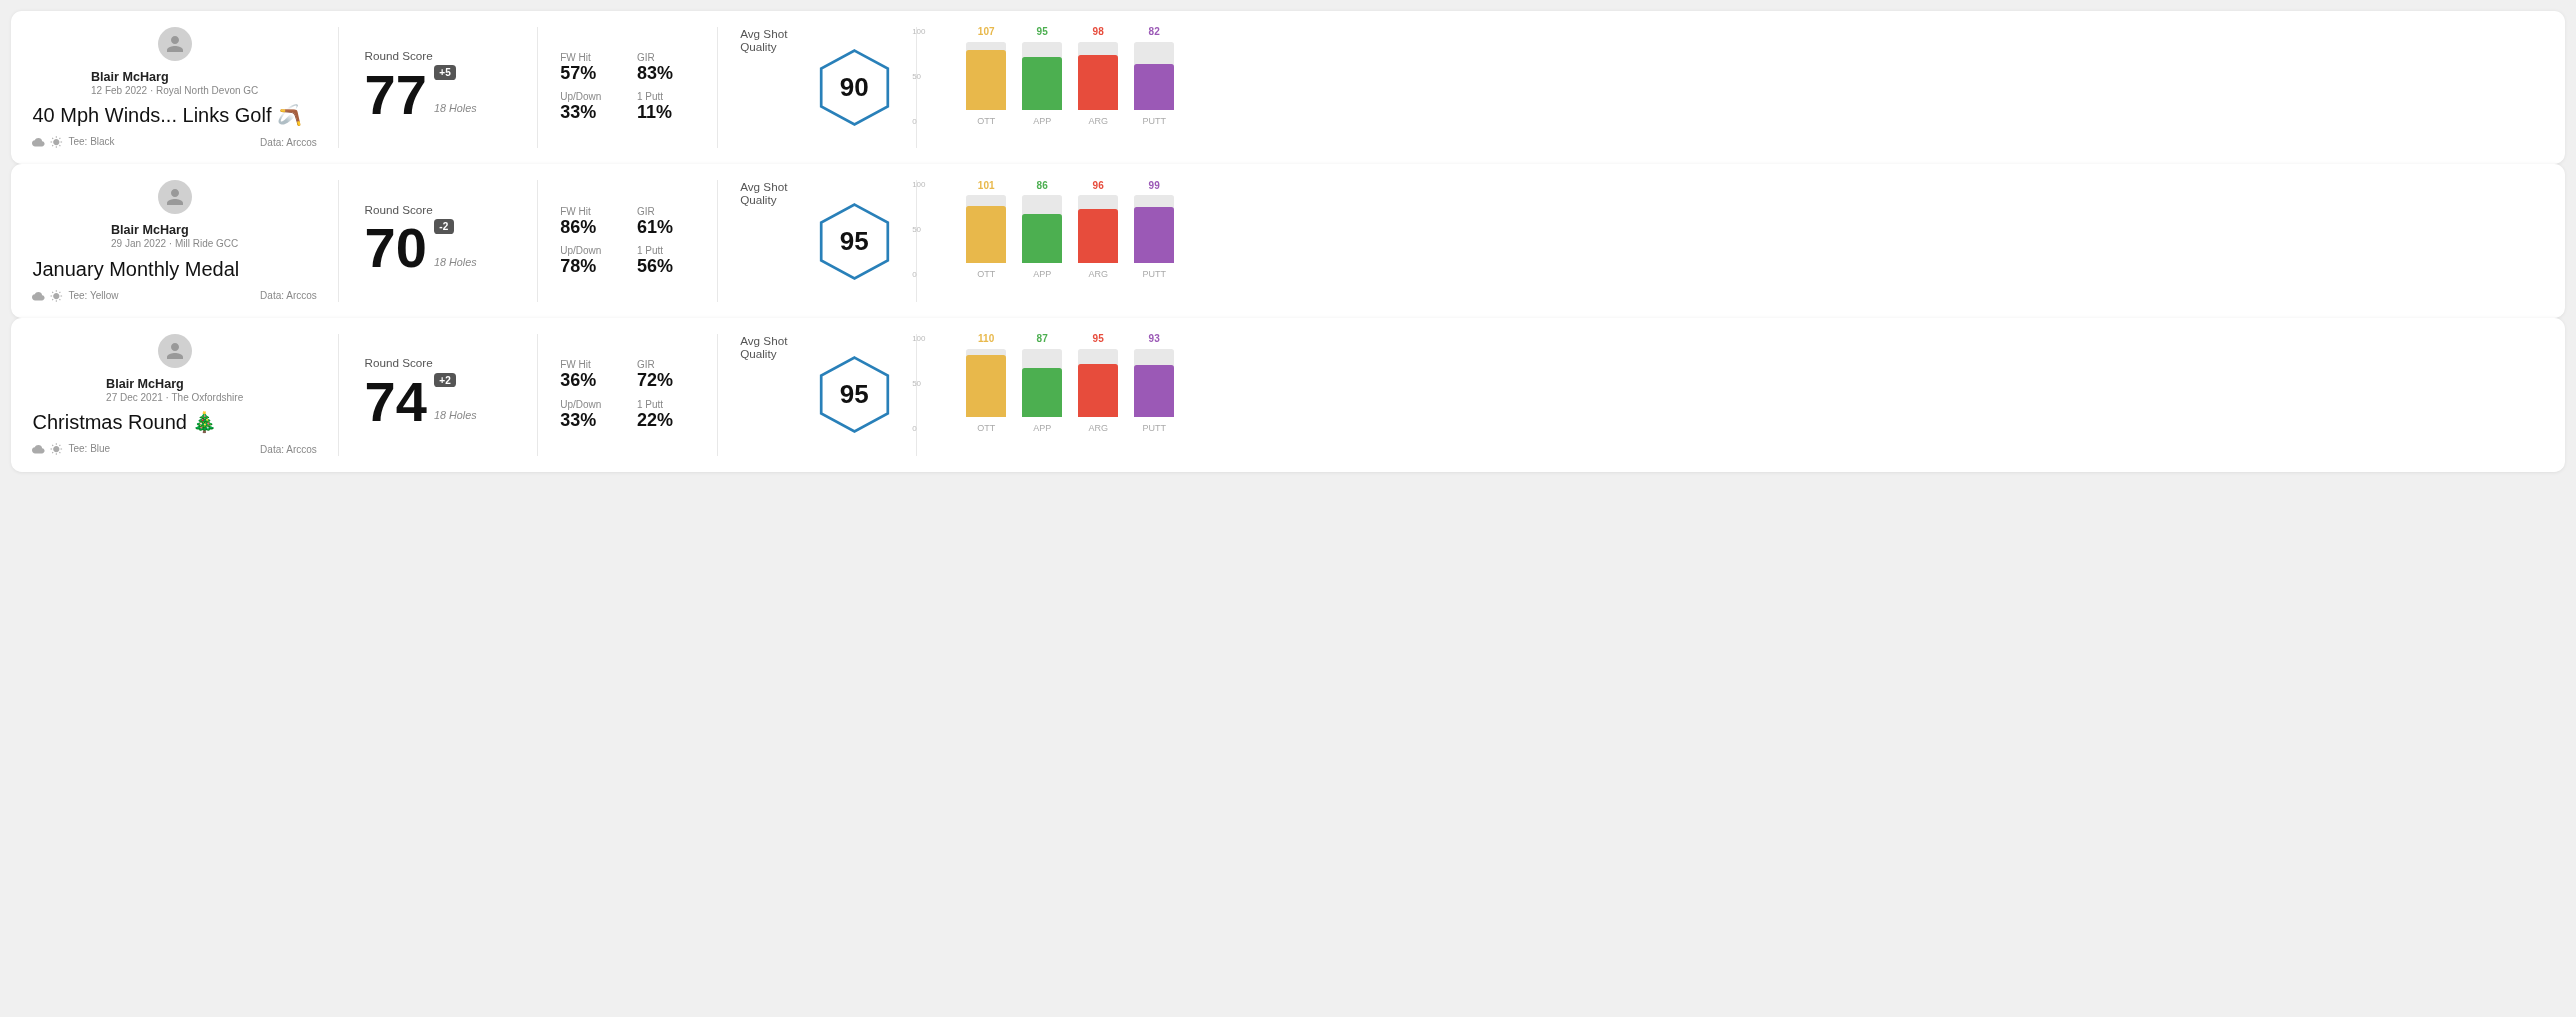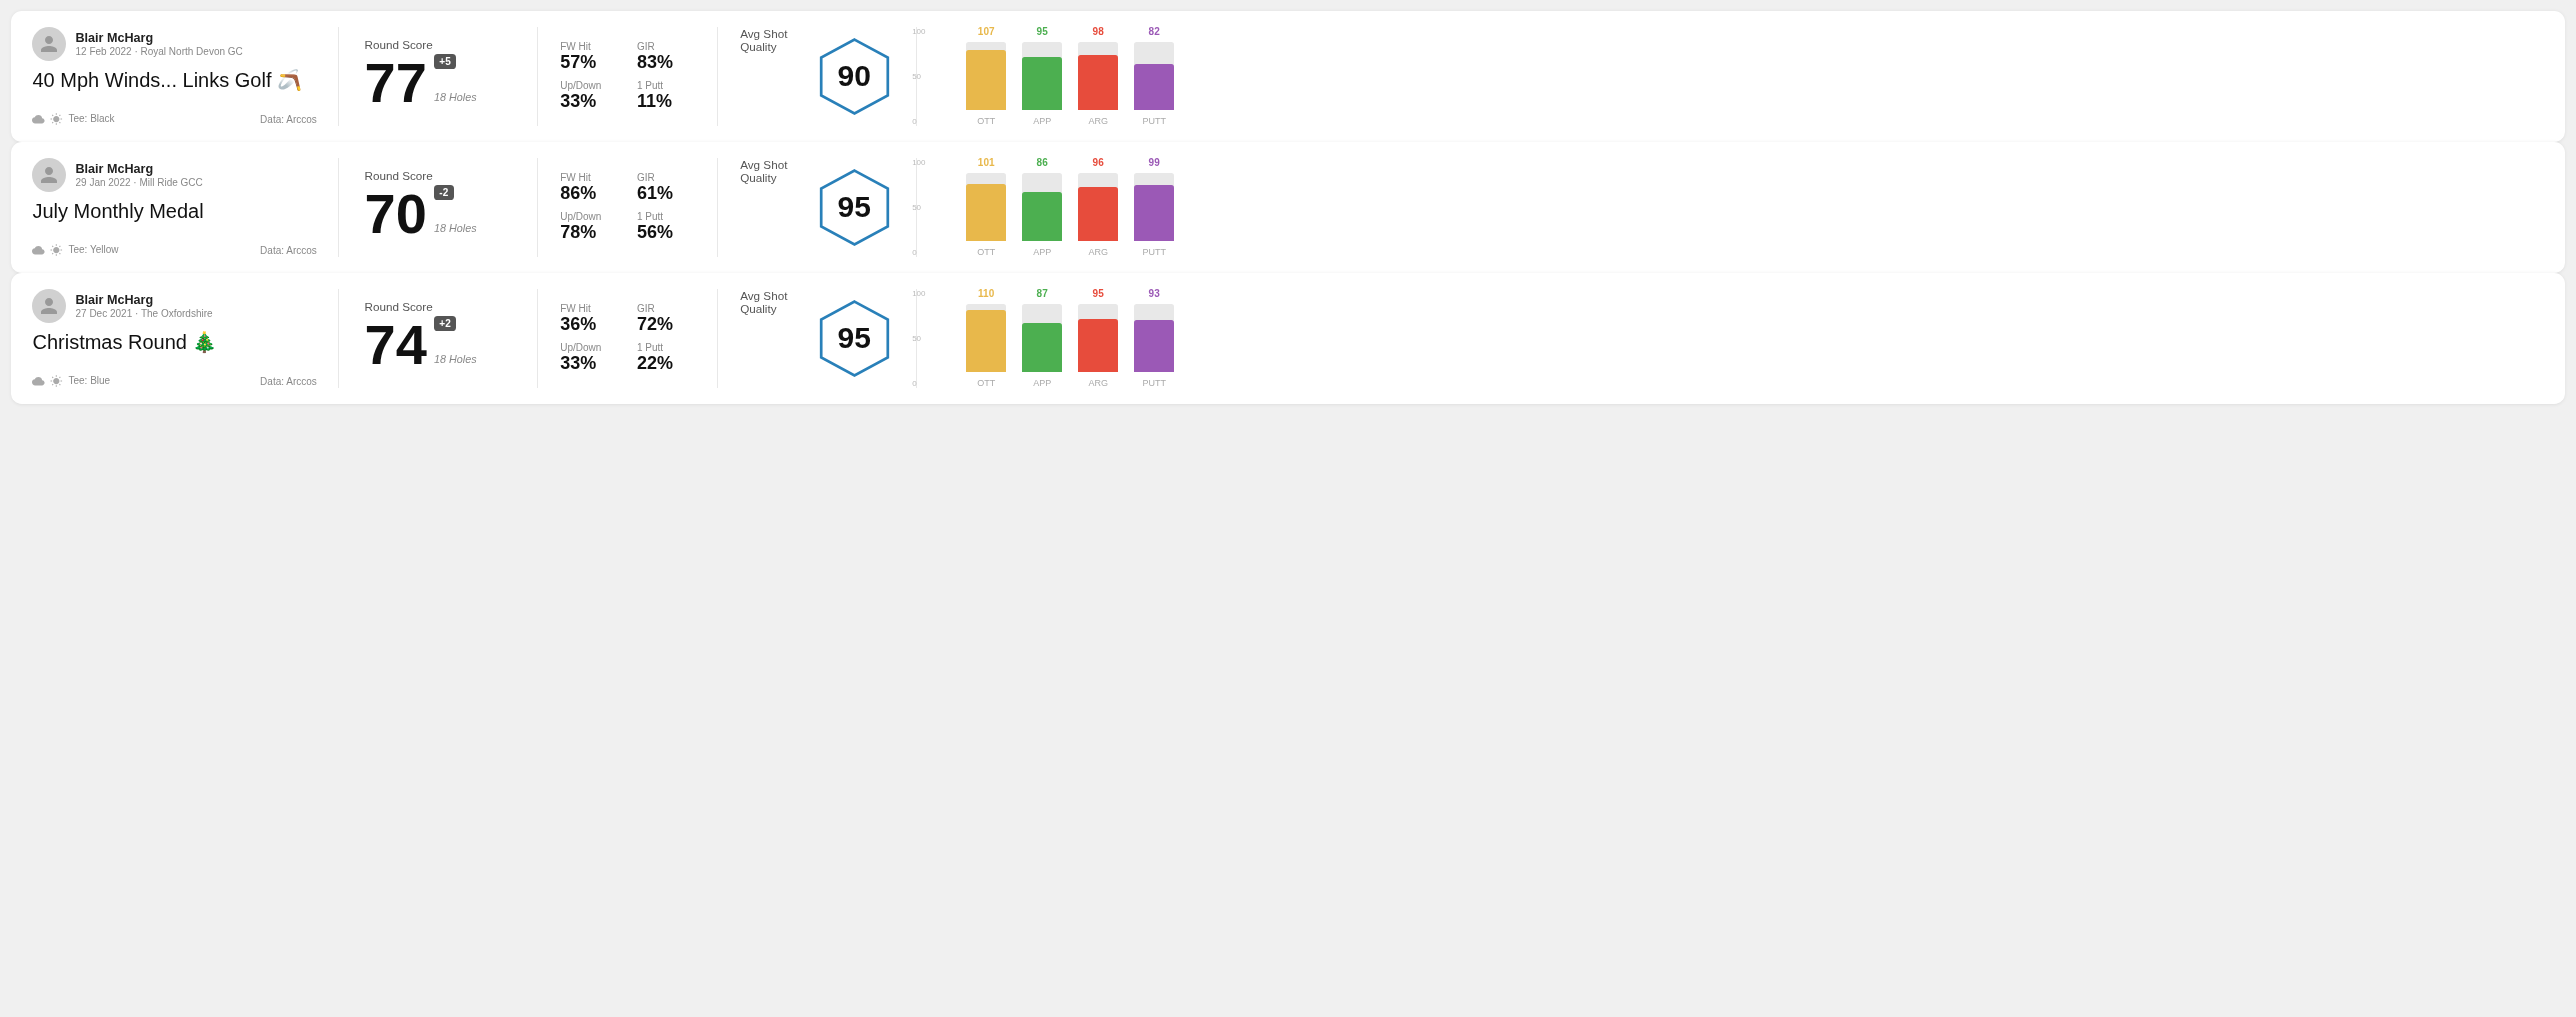"Blair McHarg" .user-row { flex-direction: none -> column }
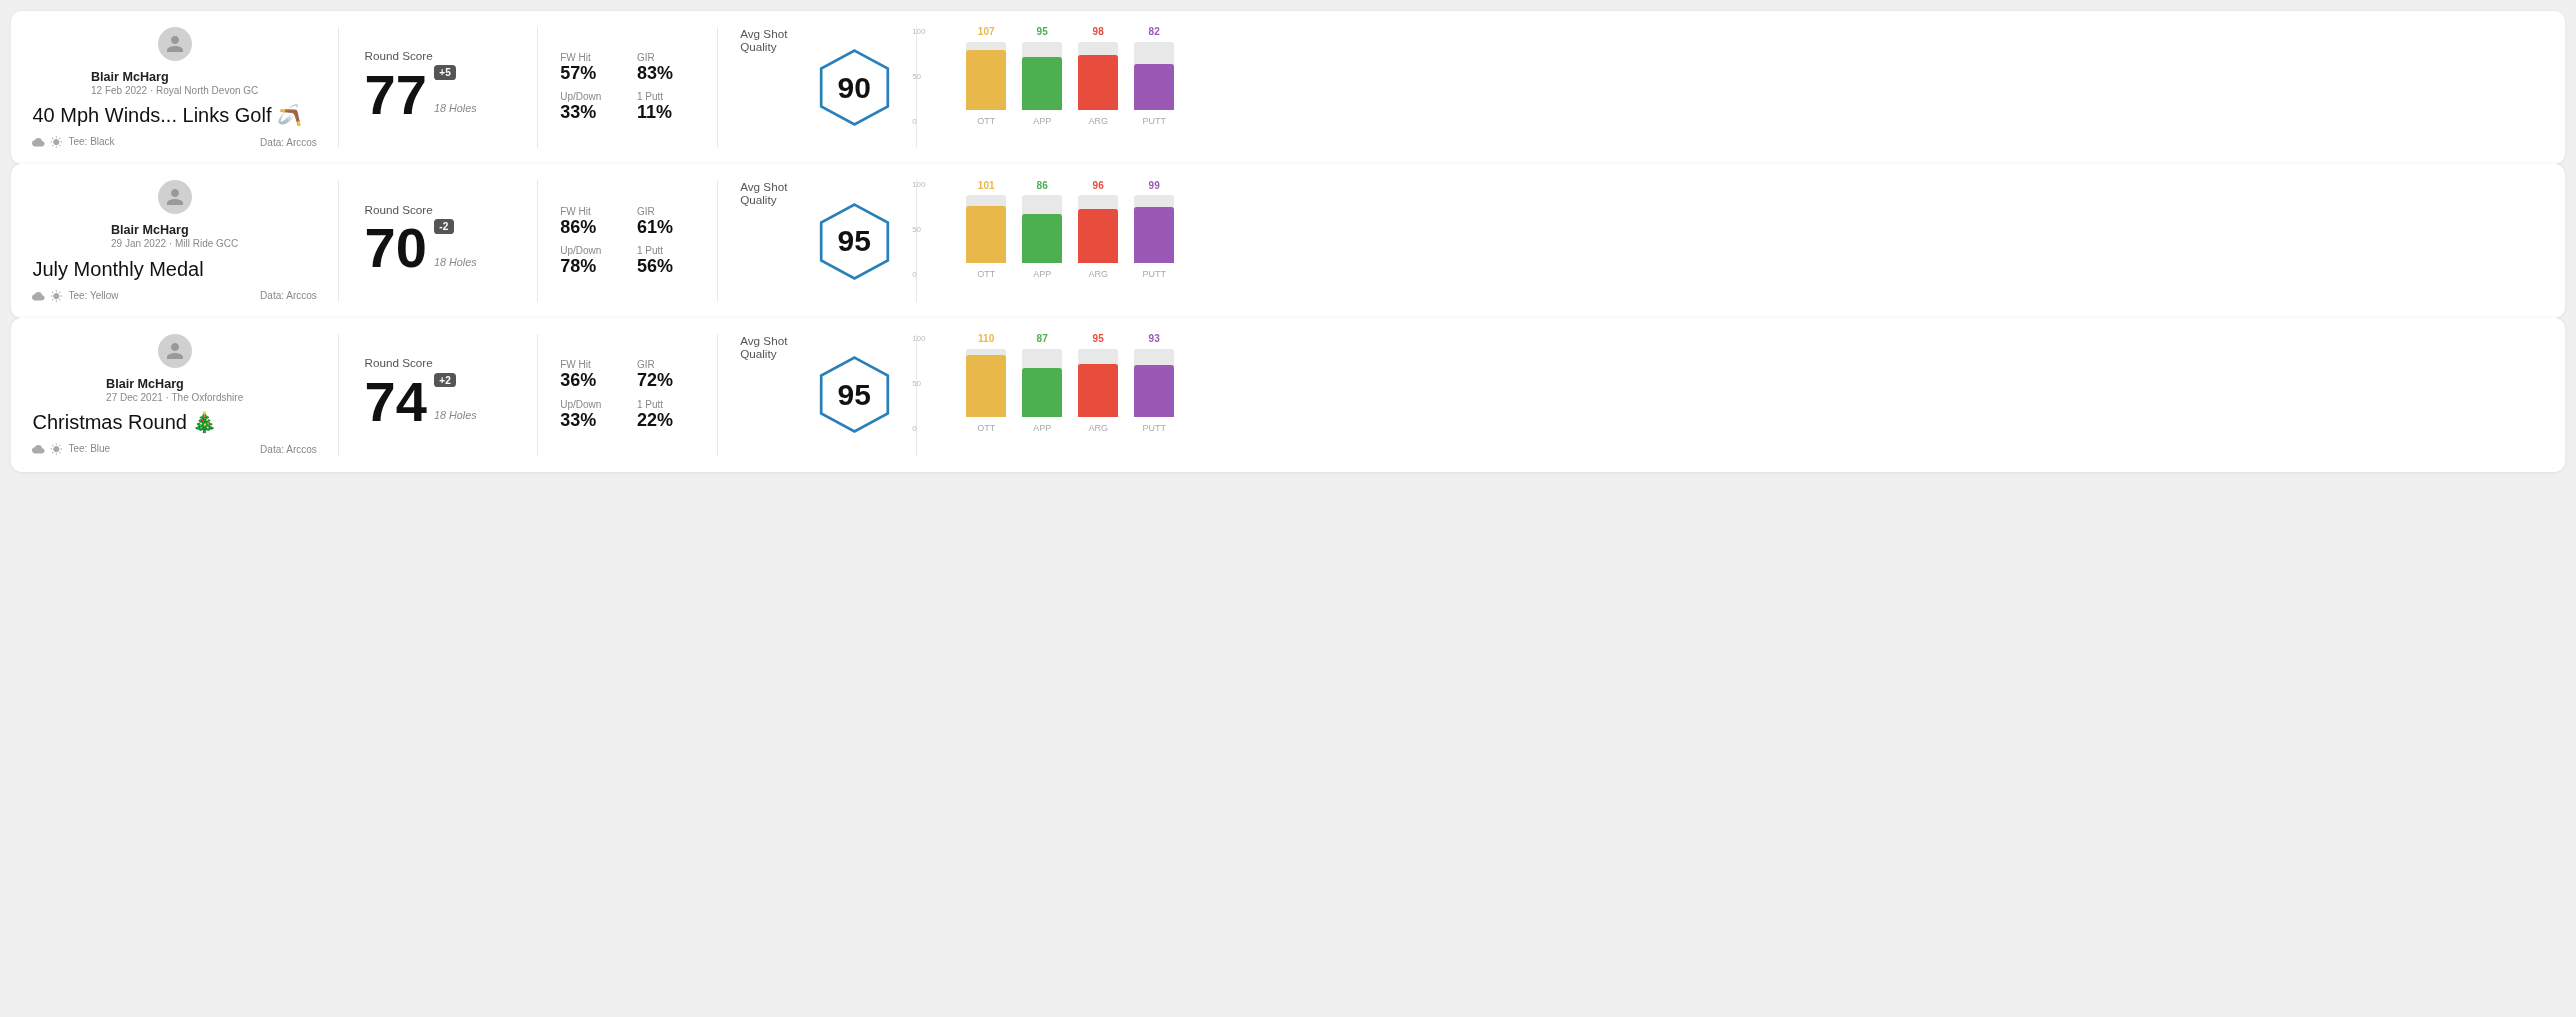"90" .hexagon-value { font-size: 30px -> 26px }
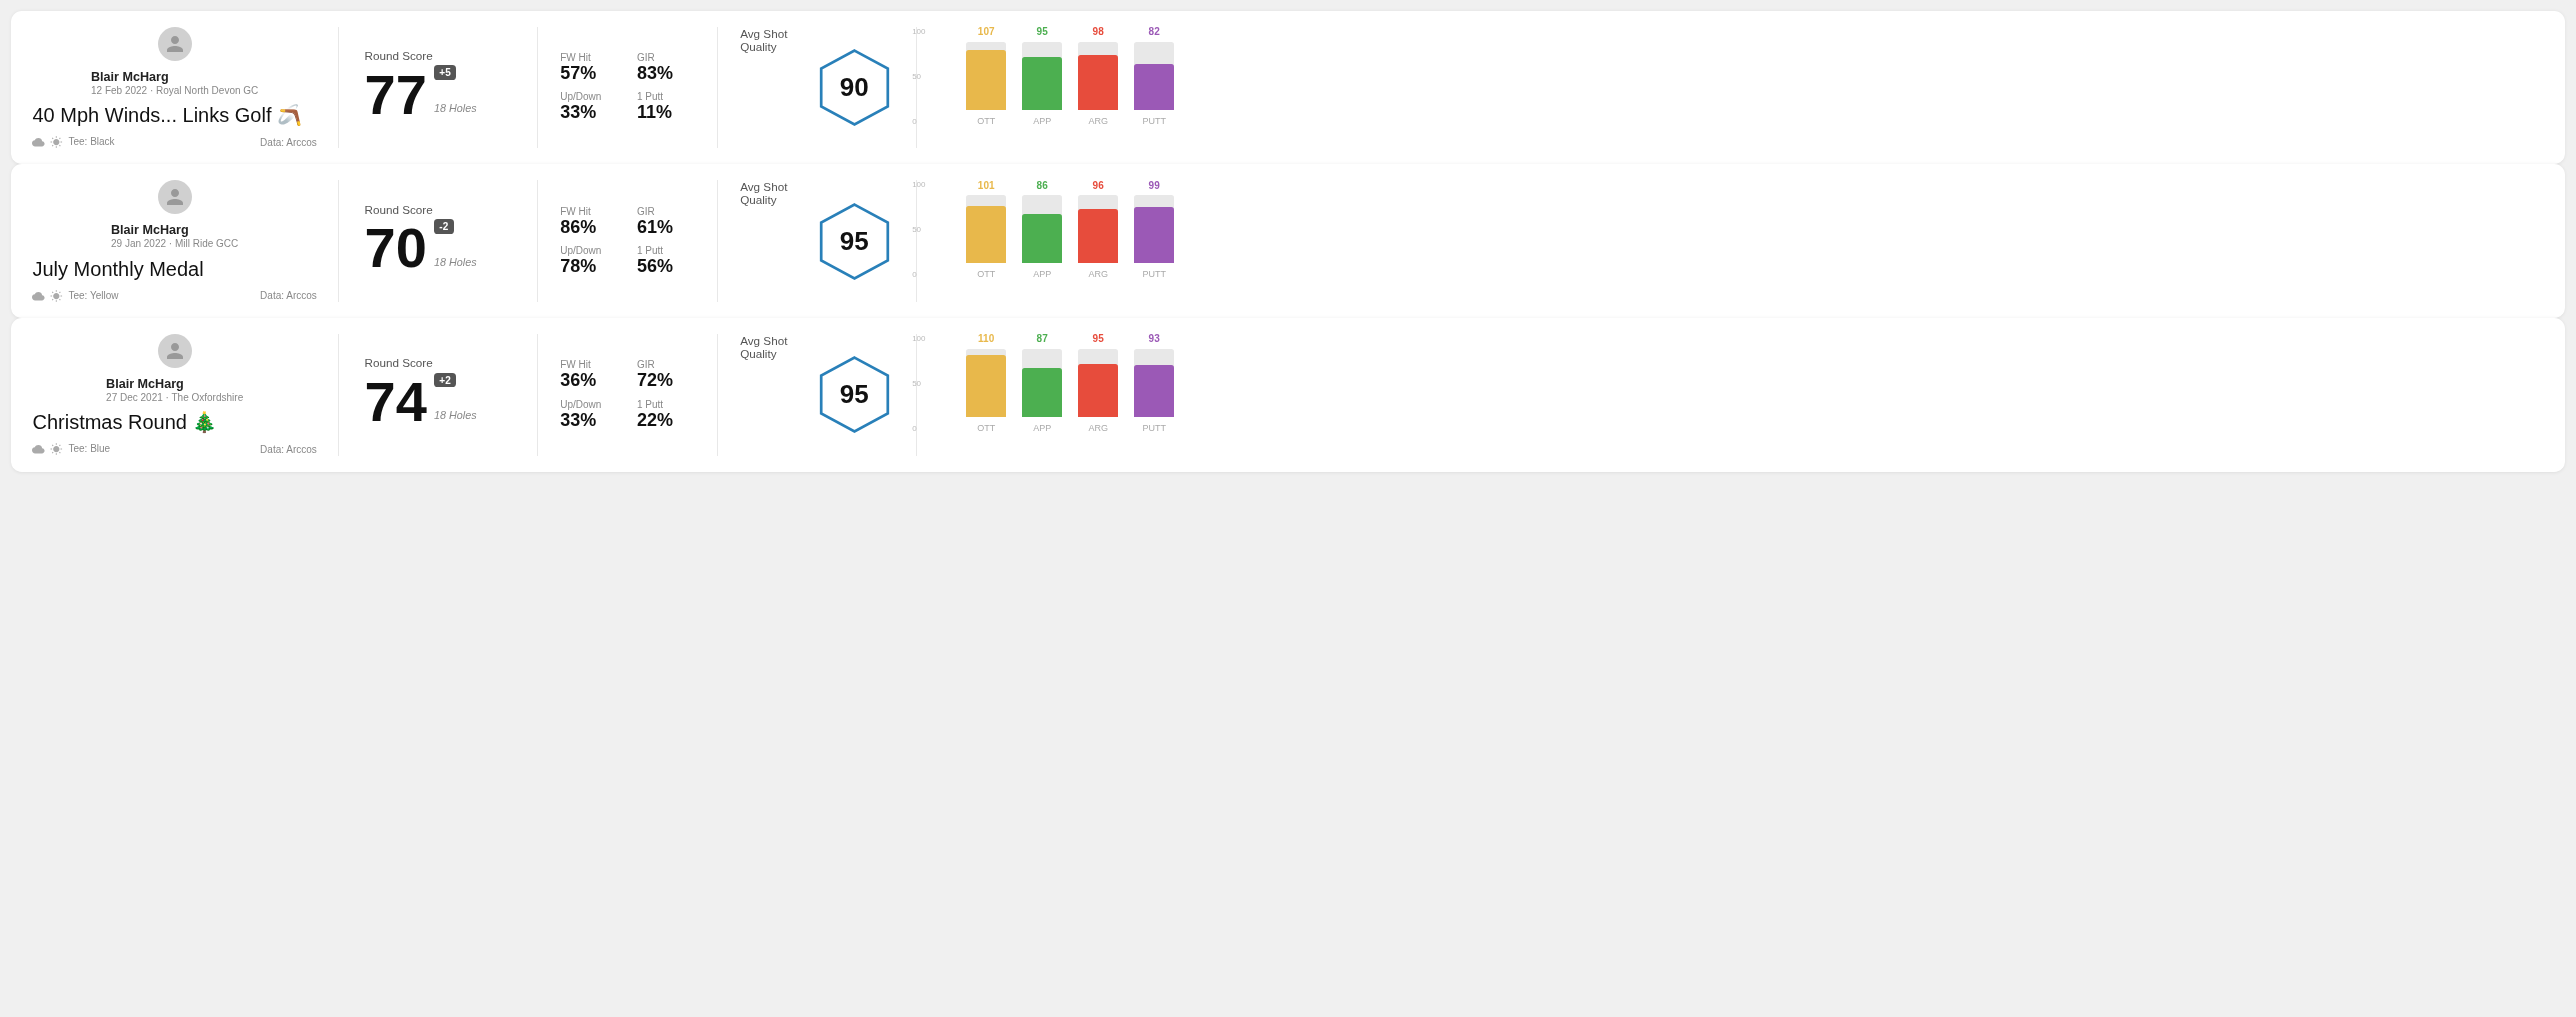"July Monthly Medal" div.round-title { text: July -> January }
